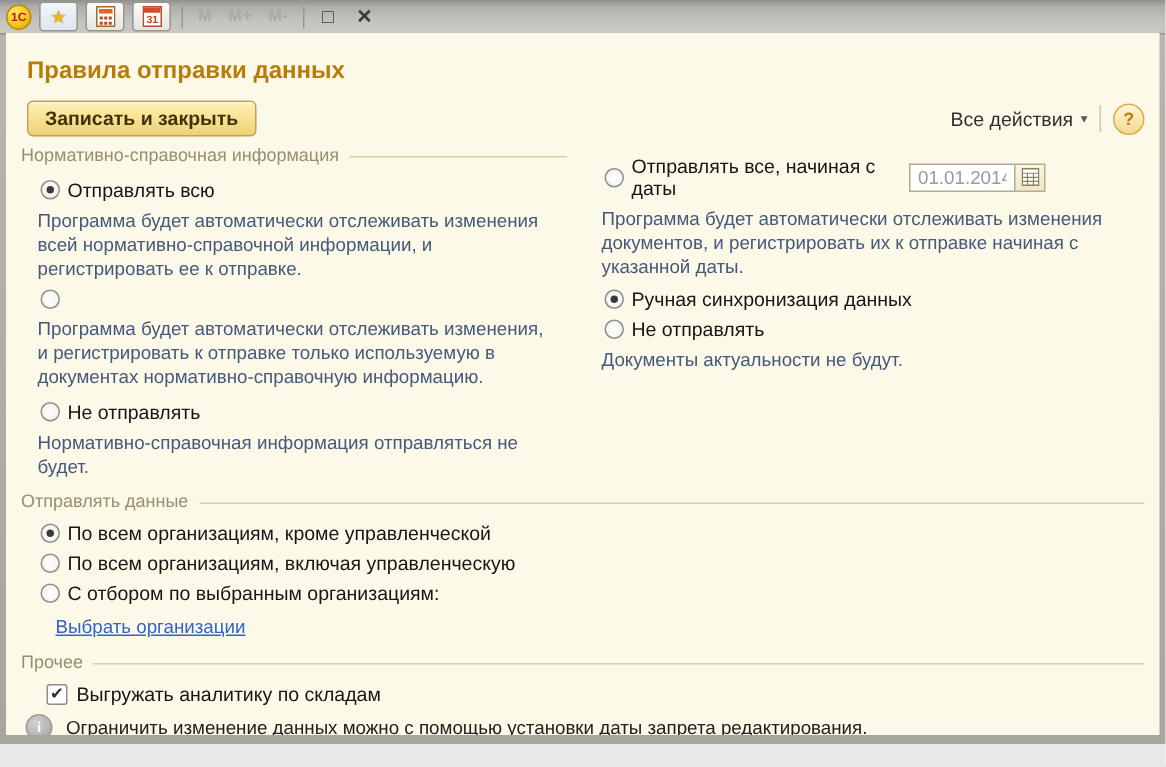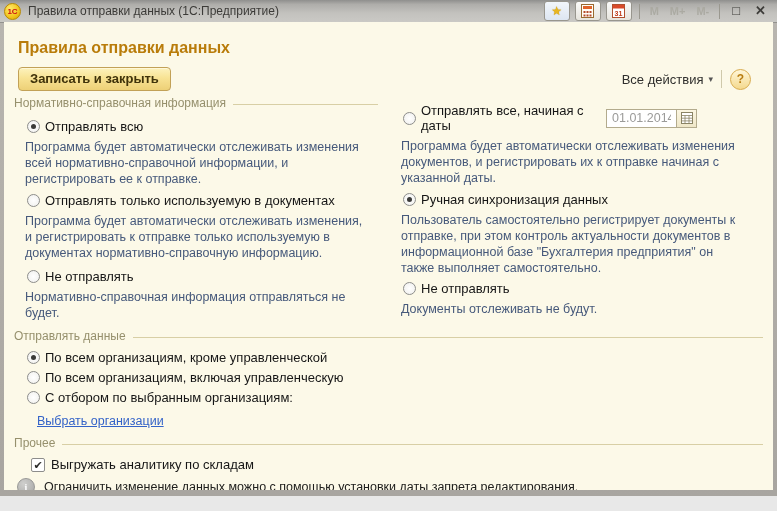"Правила отправки данных (1С:Предприятие)" div.win-title { html: <div>Правила отправки данных (1С:Предприятие)</div> -> none }
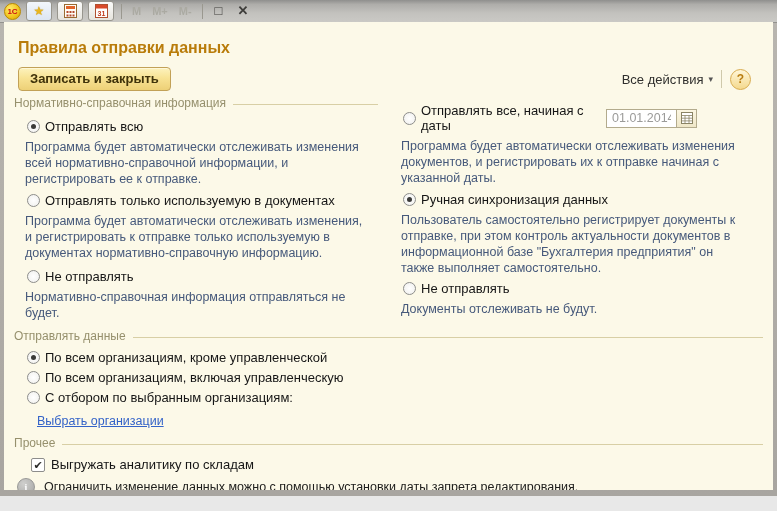"Записать и закрыть" .toolbar { margin: 9px 12px 0 4px -> 9px 0 0 4px }
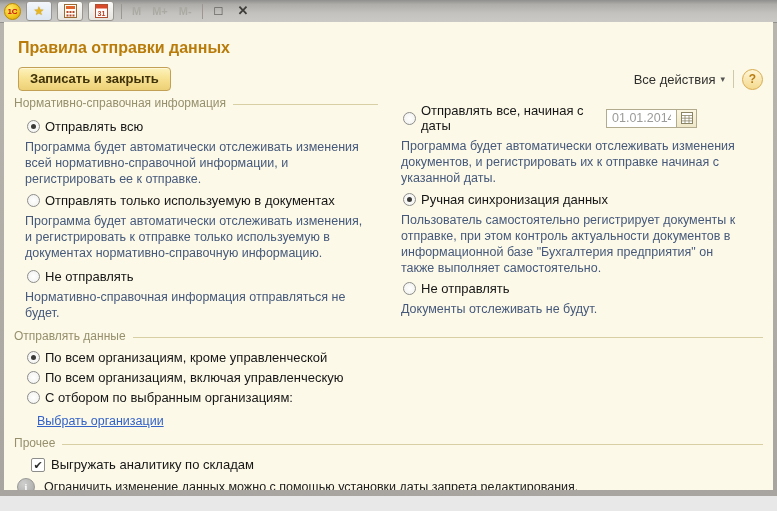"Отправлять только используемую в" span.radio-label { html: <span>Отправлять только используемую в документах</span> -> none }
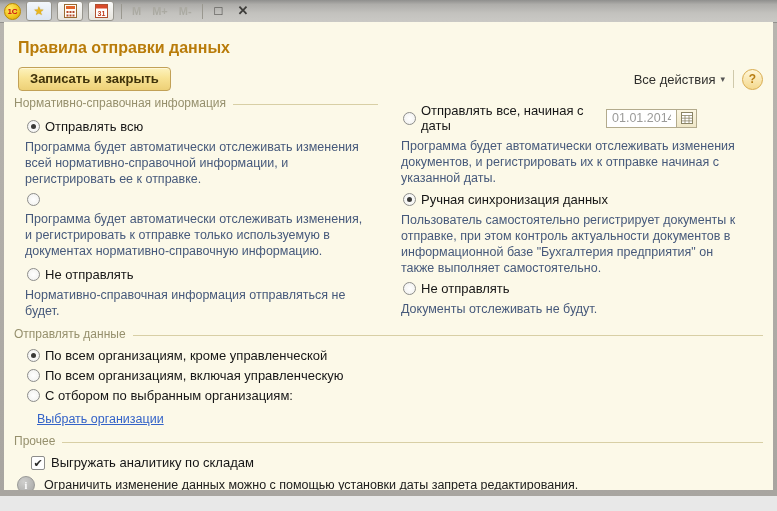"Пользователь самостоятельно регистрирует" div.desc { html: <div>Пользователь самостоятельно регистрирует документы к отправке, при этом контроль актуальности документов в информационной базе "Бухгалтерия предприятия" он также выполняет самостоятельно.</div> -> none }
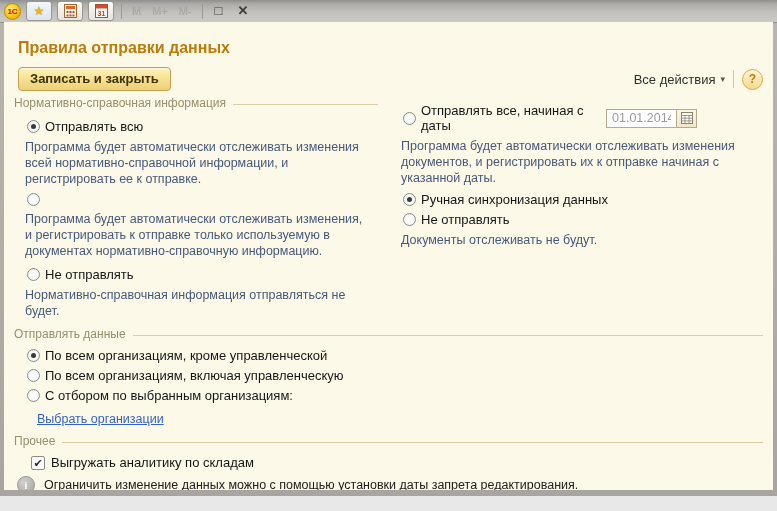"Документы отслеживать не будут." div.desc { text: отслеживать -> актуальности }
